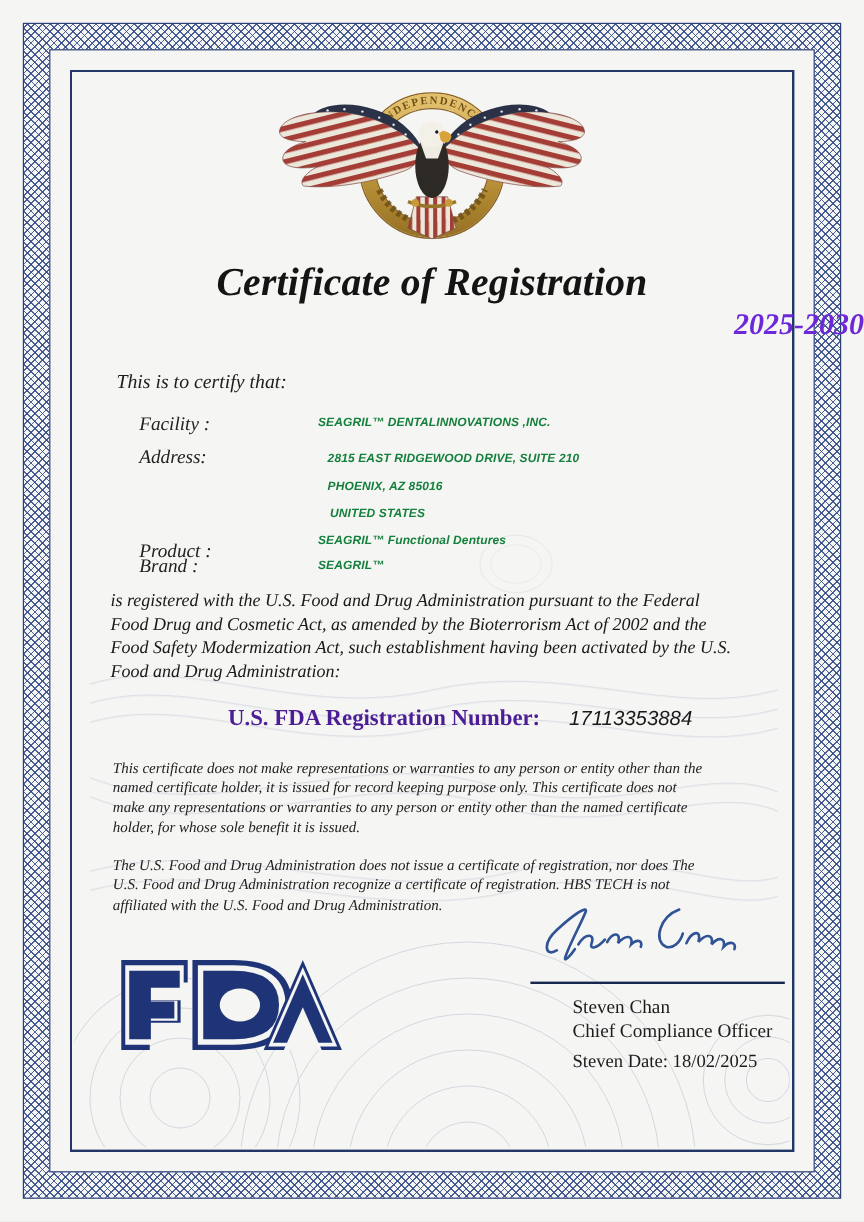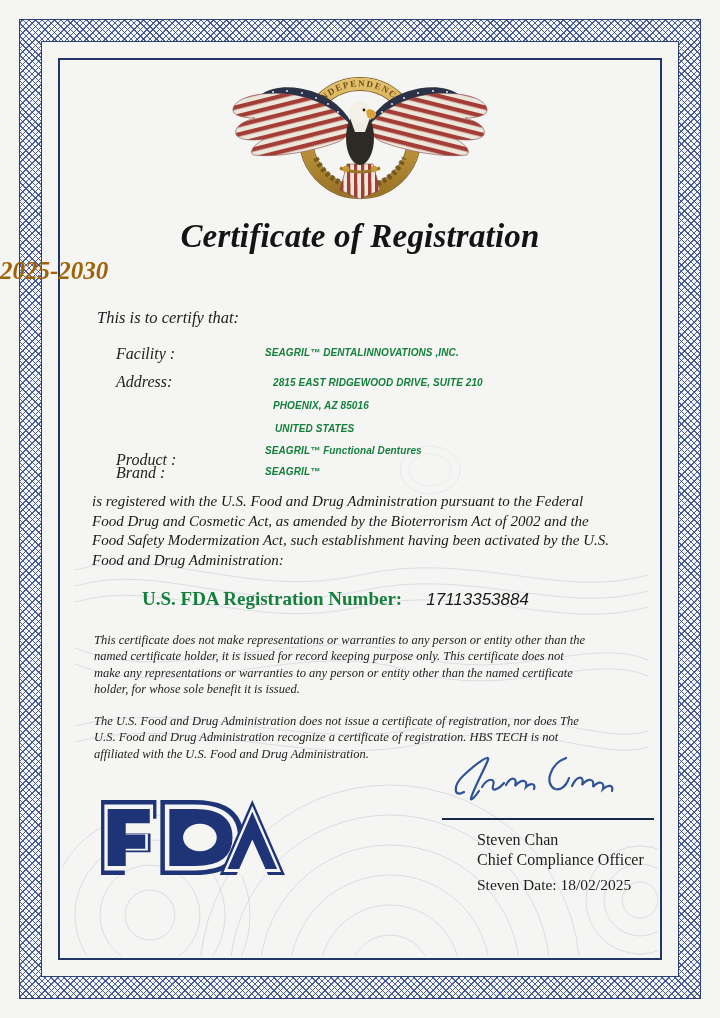"2025-2030" .years { color: #a16207 -> #6d28d9; text-align: left -> right }
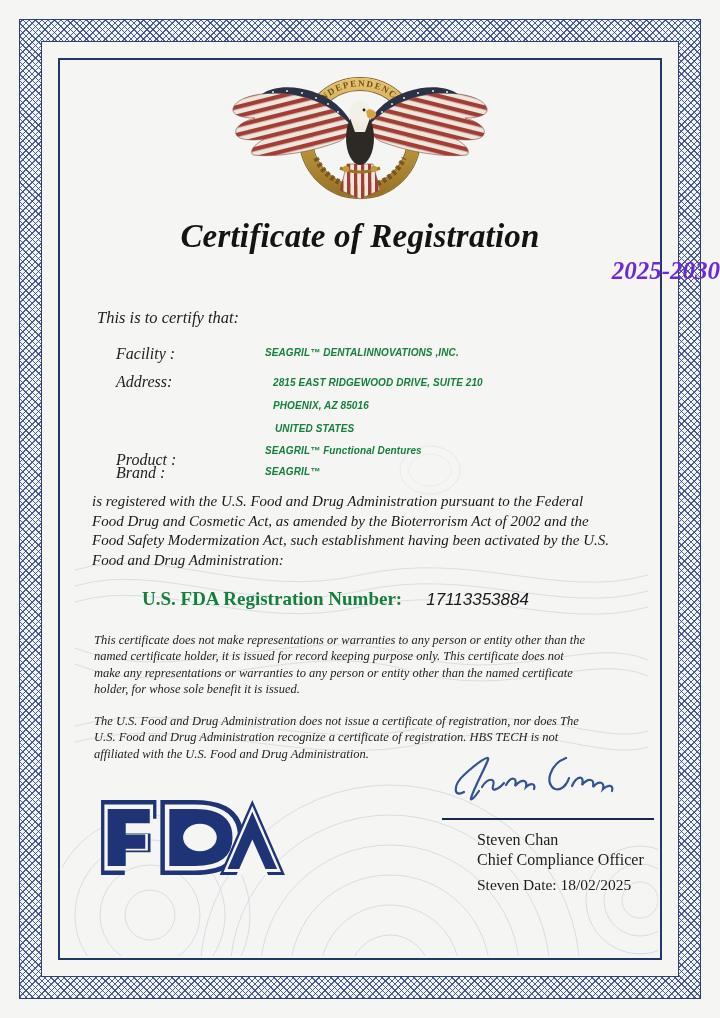"U.S. FDA Registration Number:" .reg-label { color: #15803d -> #4c1d95; margin-left: none -> 48px }
